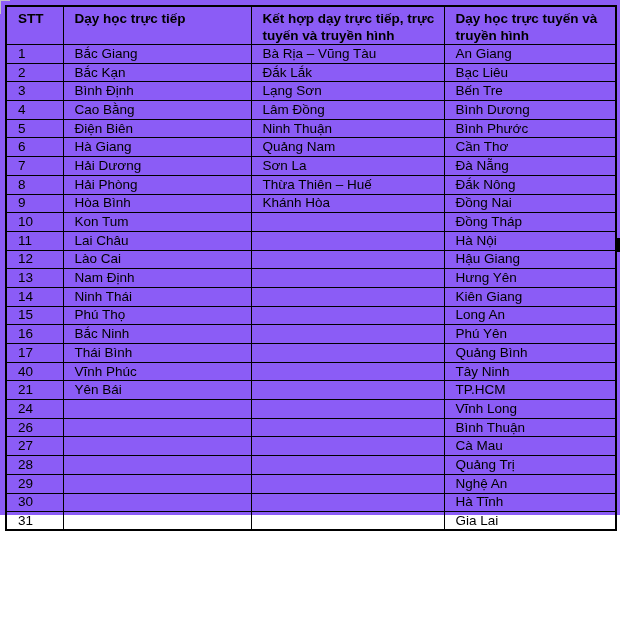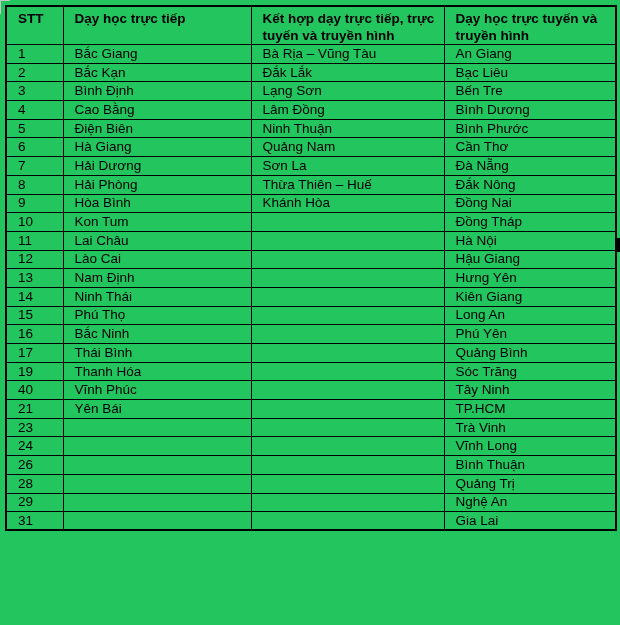"STT" .page { background: #22c55e -> #8b5cf6; height: 625px -> 515px }
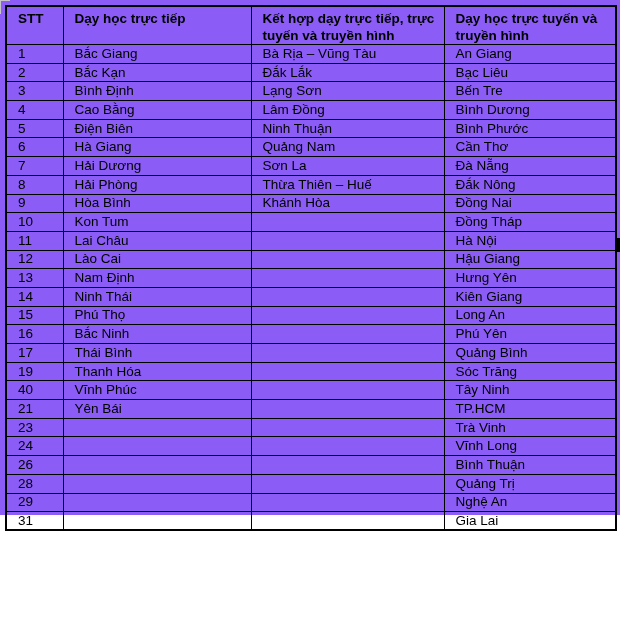"19" tr { html: <tr> <td>19</td> <td>Thanh Hóa</td> <td></td> <td>Sóc Trăng</td> </tr> -> none }
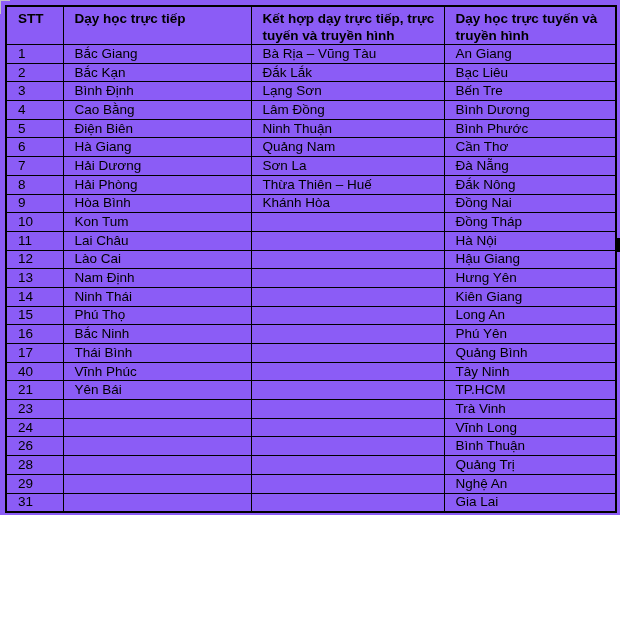"23" tr { html: <tr> <td>23</td> <td></td> <td></td> <td>Trà Vinh</td> </tr> -> none }
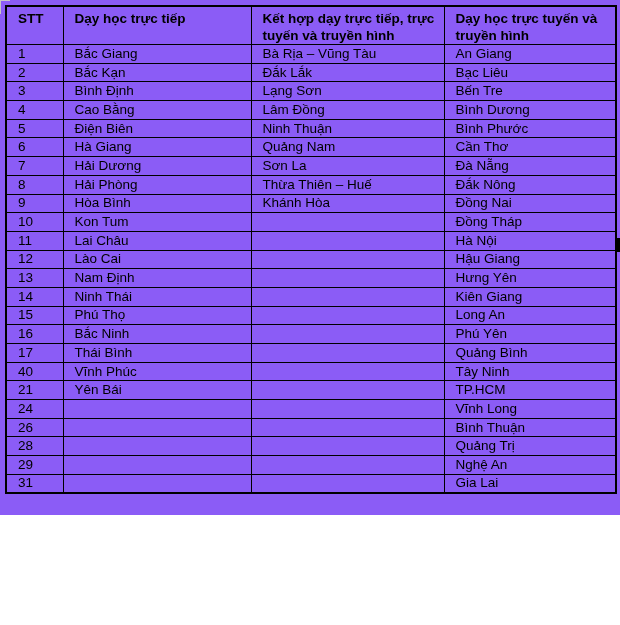"27" tr { html: none -> <tr> <td>27</td> <td></td> <td></td> <td>Cà Mau</td> </tr> }
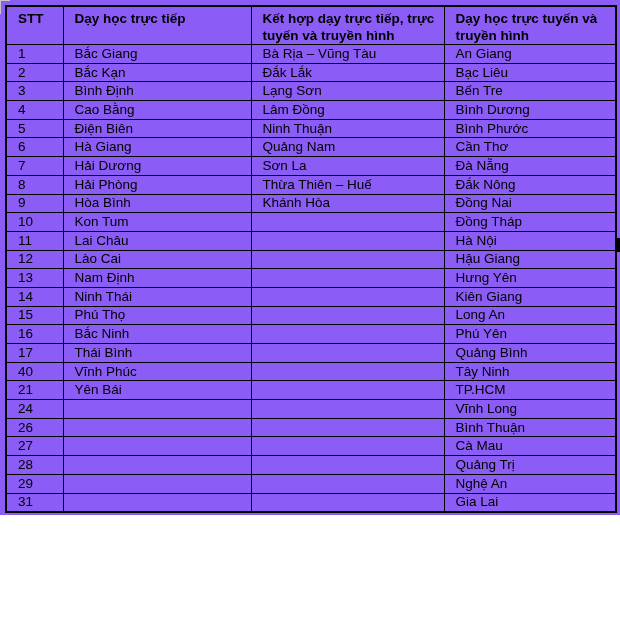"30" tr { html: none -> <tr> <td>30</td> <td></td> <td></td> <td>Hà Tĩnh</td> </tr> }
